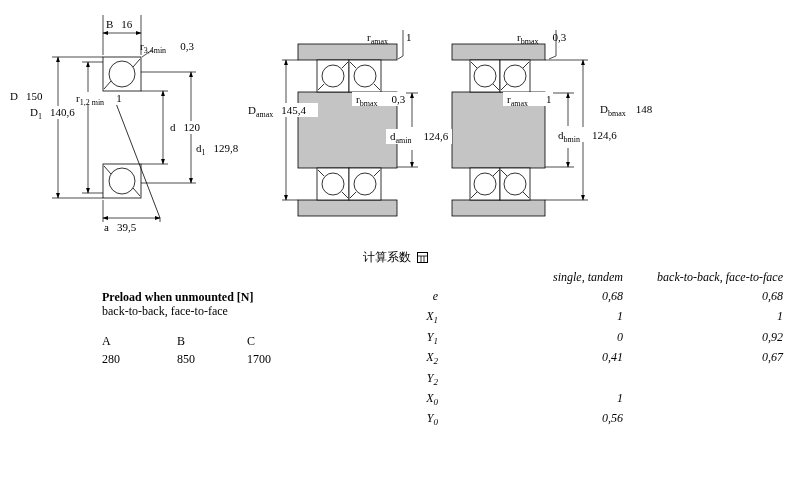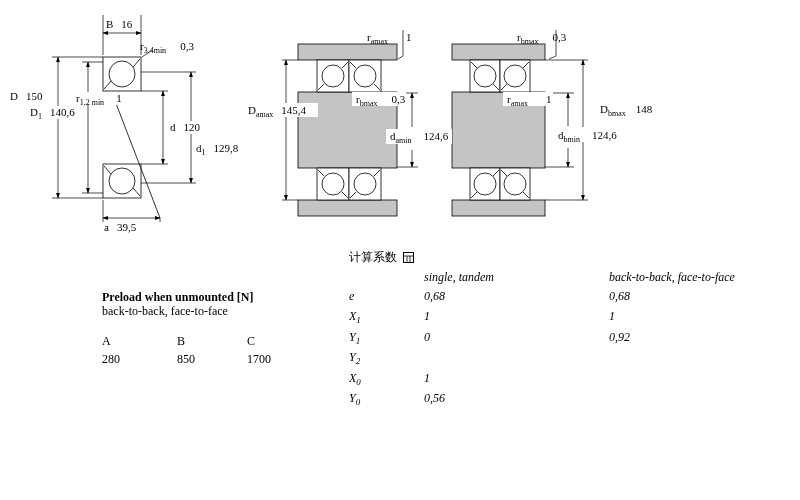"计算系数" div.tblock { left: 349px -> 363px; text-align: none -> right }
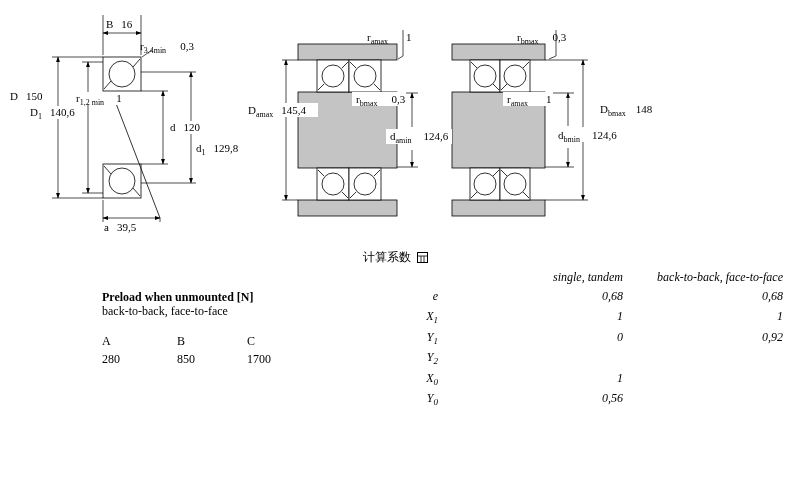"X2" div.frow { html: none -> <div> <span><span>X</span><sub>2</sub></span> <span>0,41</span> <span>0,67</span> </div> }
